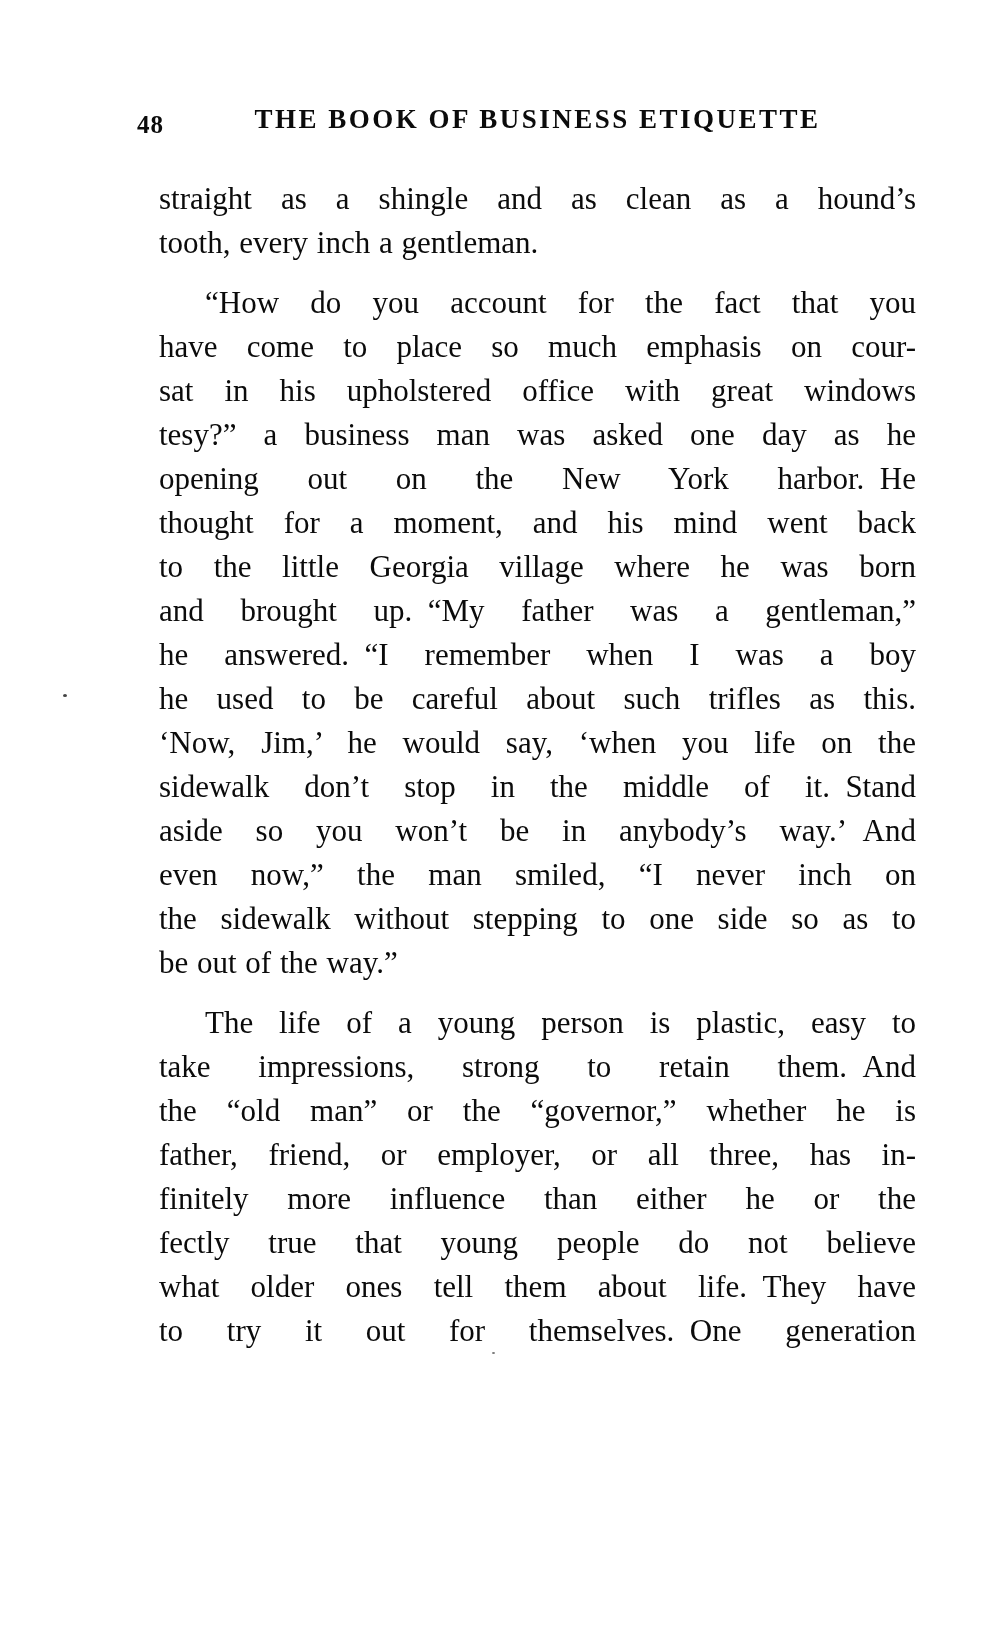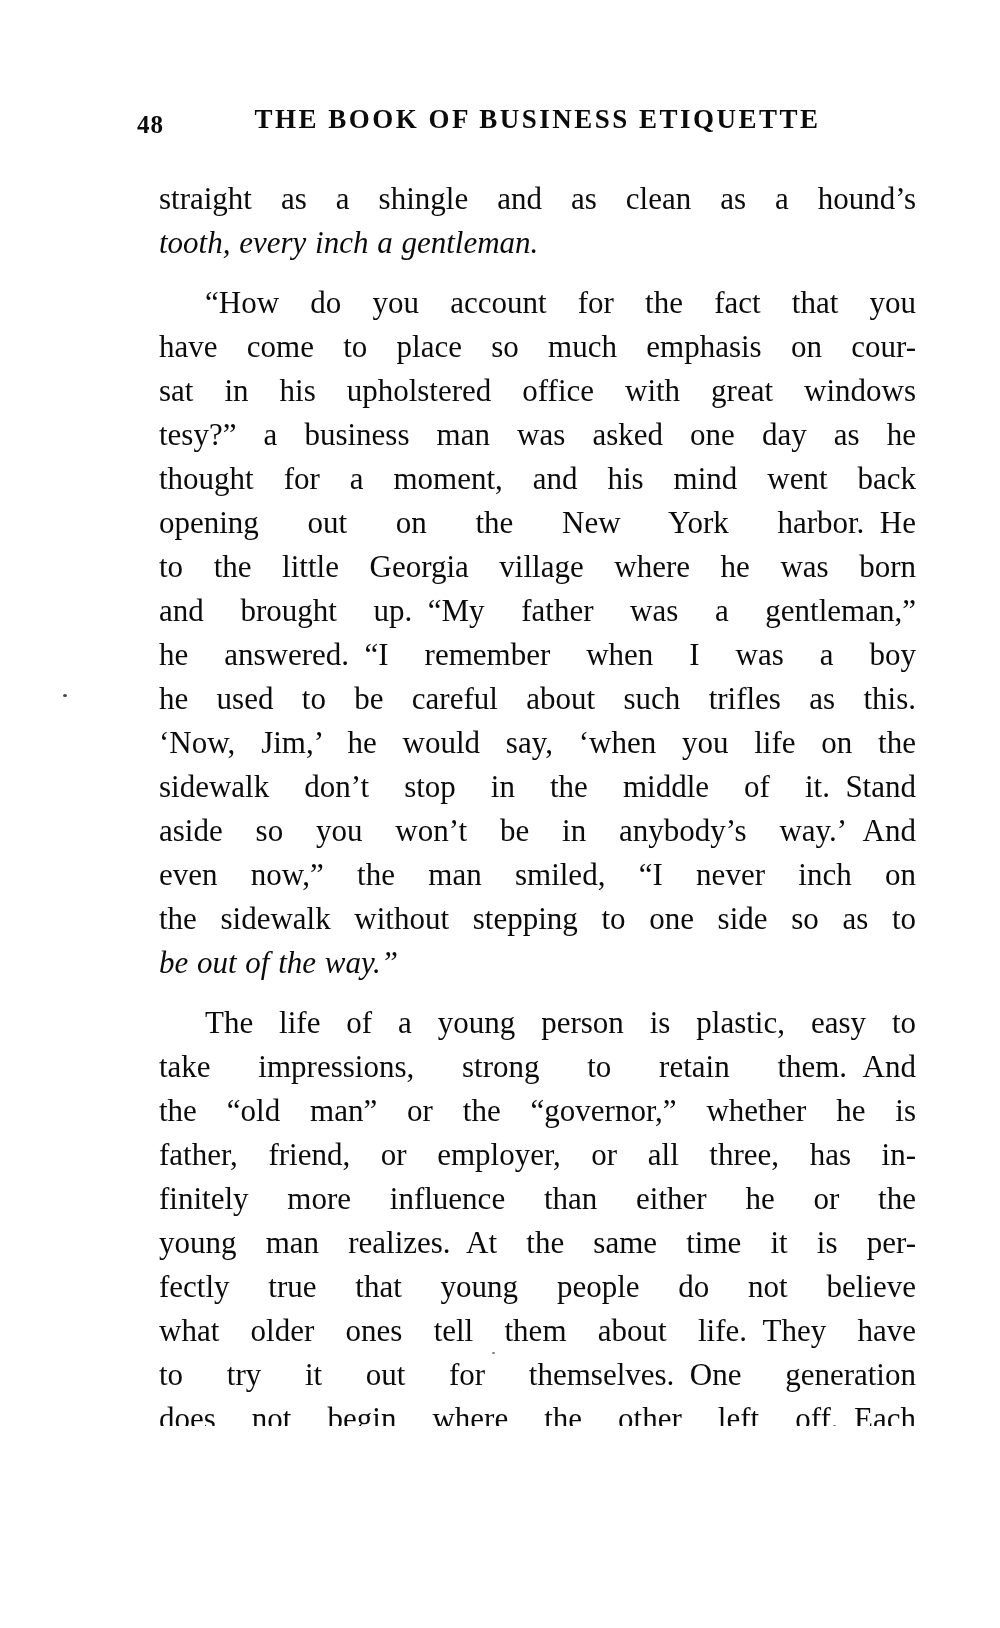"tooth, every inch a gentleman." .line.no-justify { font-style: italic -> none }
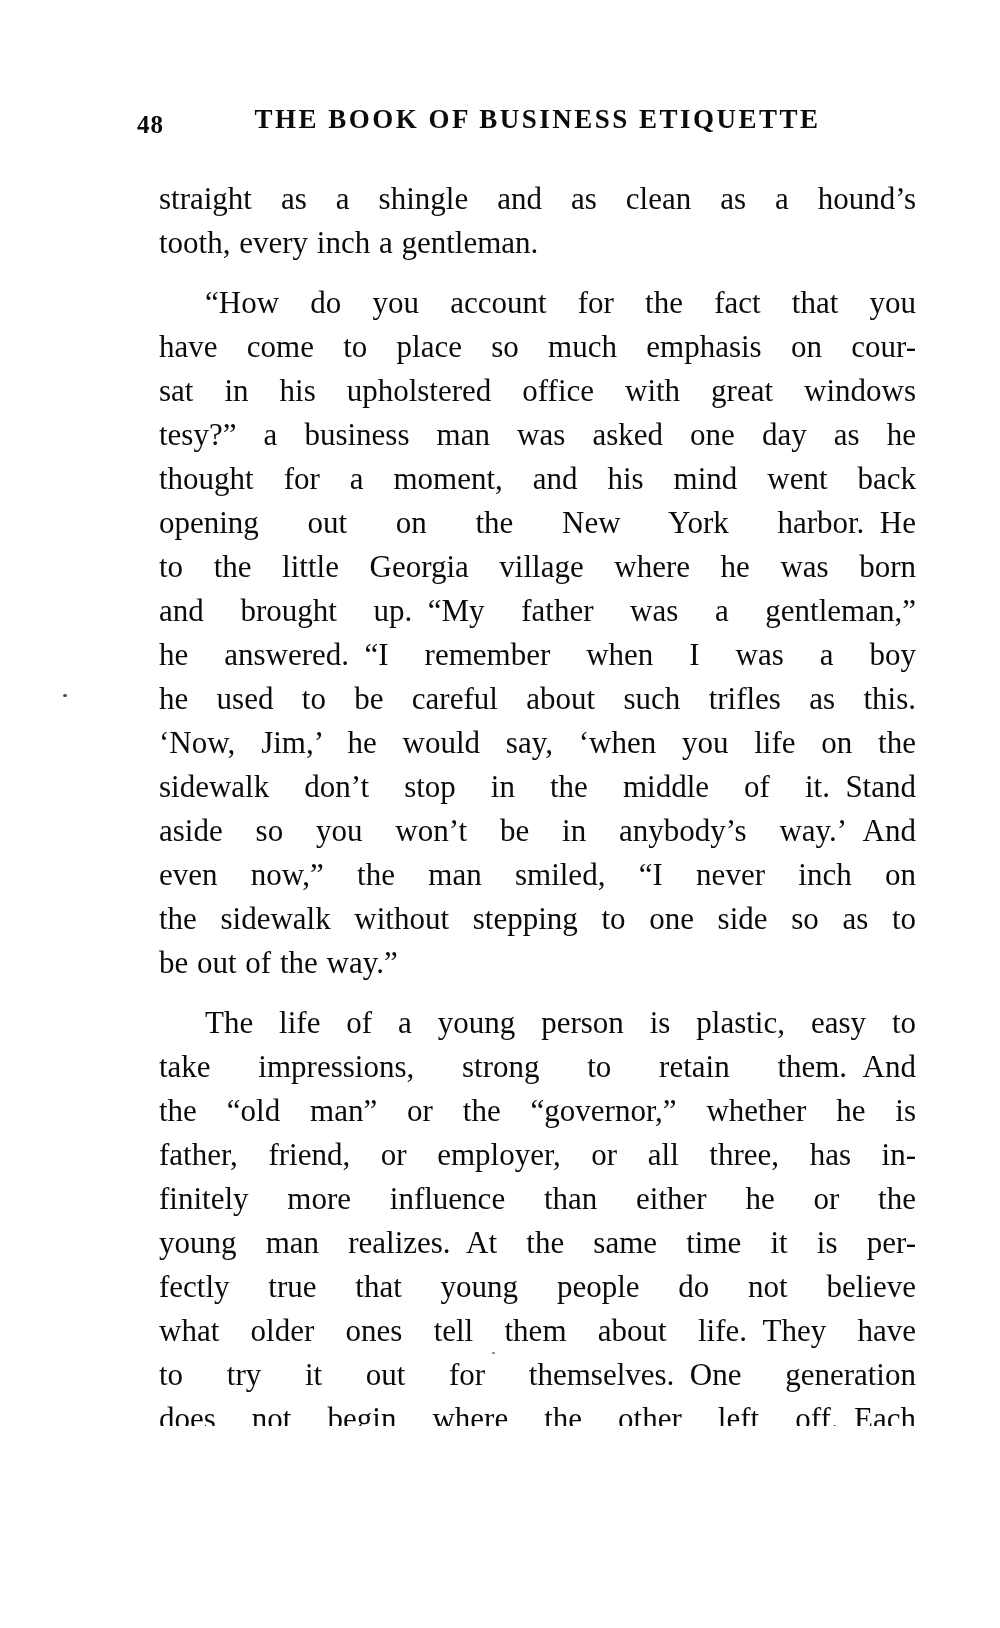"thought for a moment, and" div.line { order: before "opening out on the New" -> after "opening out on the New" }
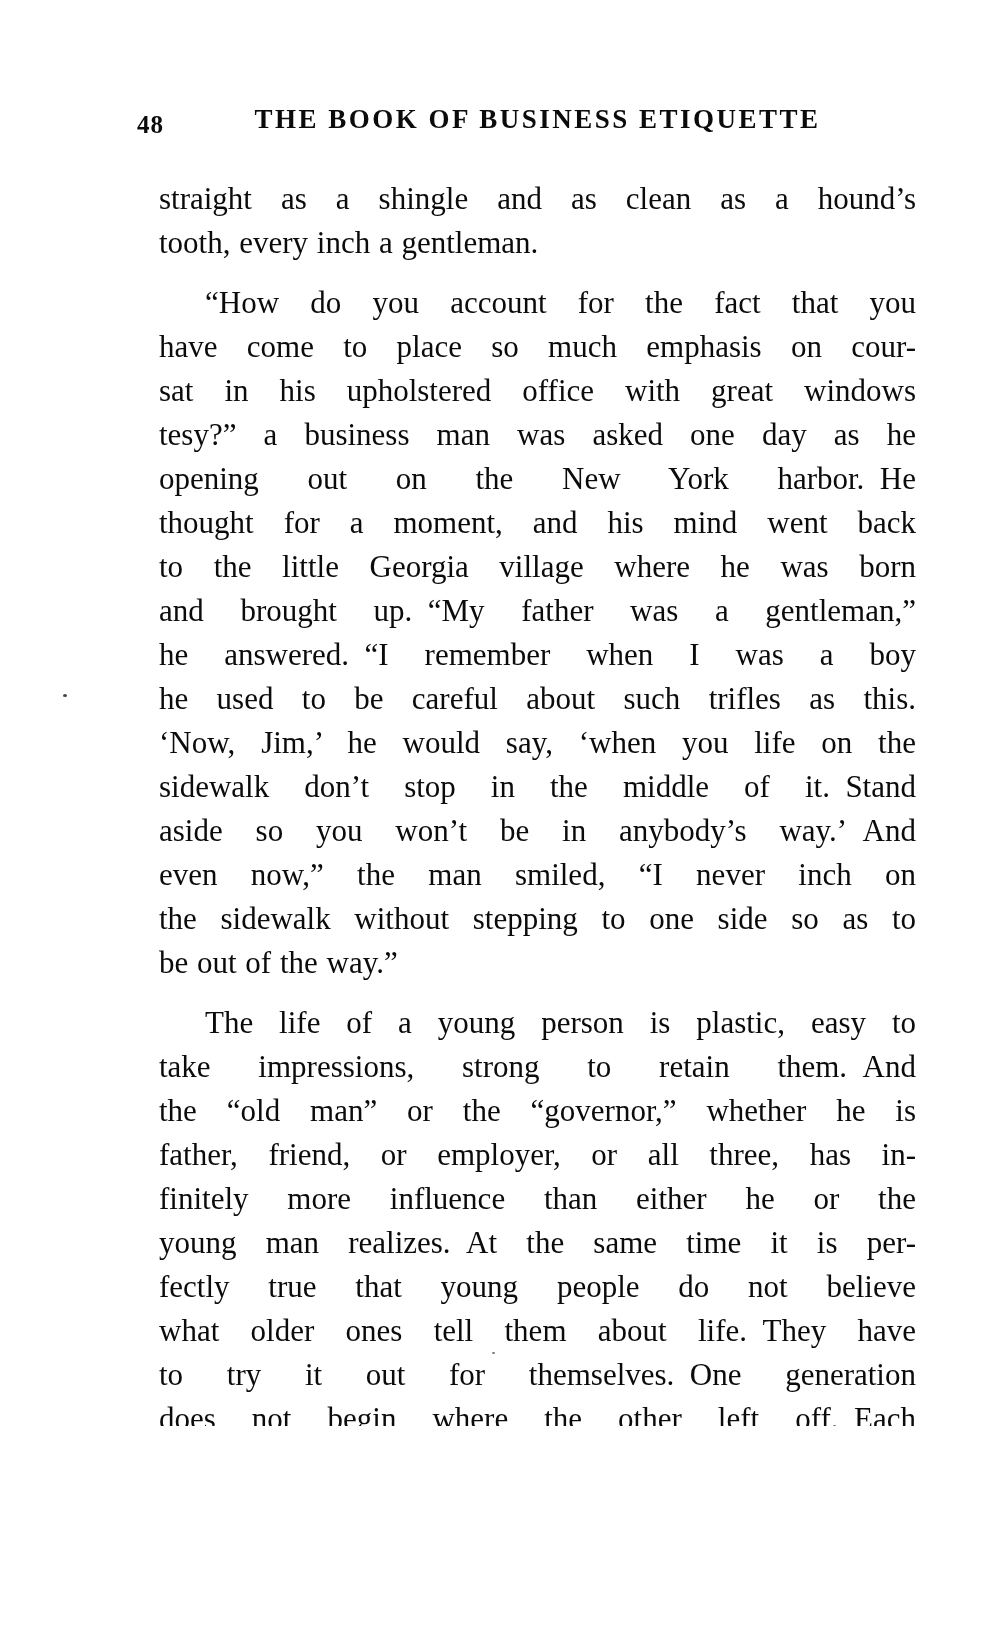"young man realizes. At the" div.line { html: <div>young man realizes. At the same time it is per-</div> -> none }
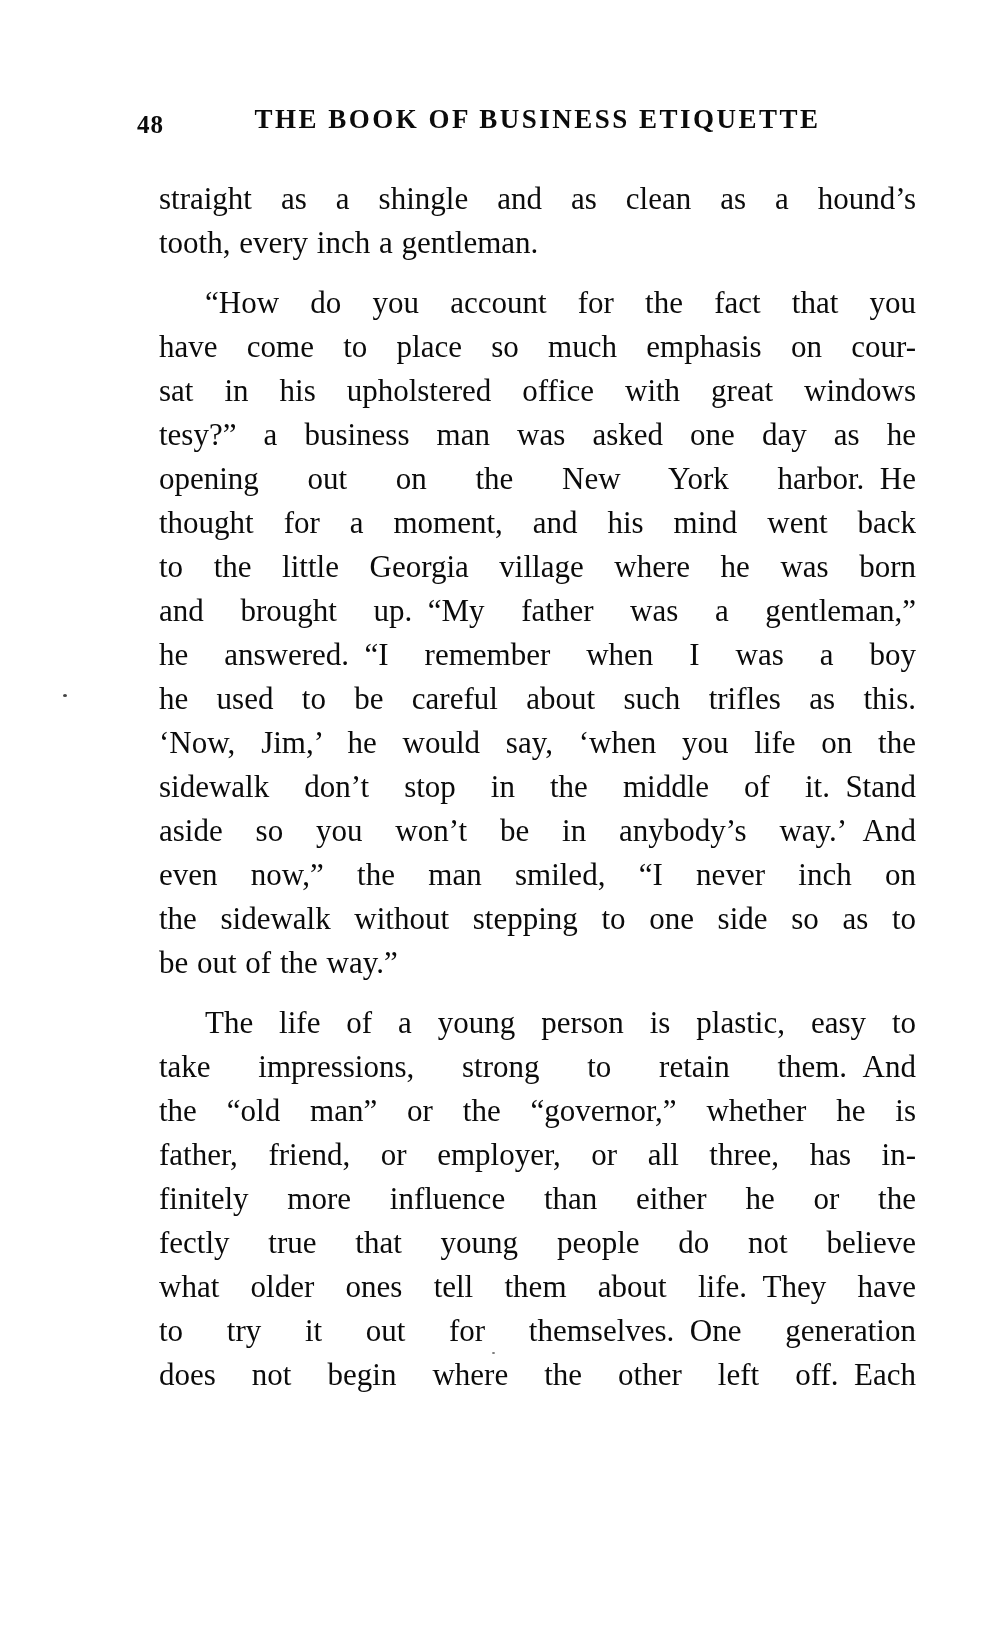"does not begin where the" div.line { html: <div>does not begin where the other left off. Each</div> -> none }
